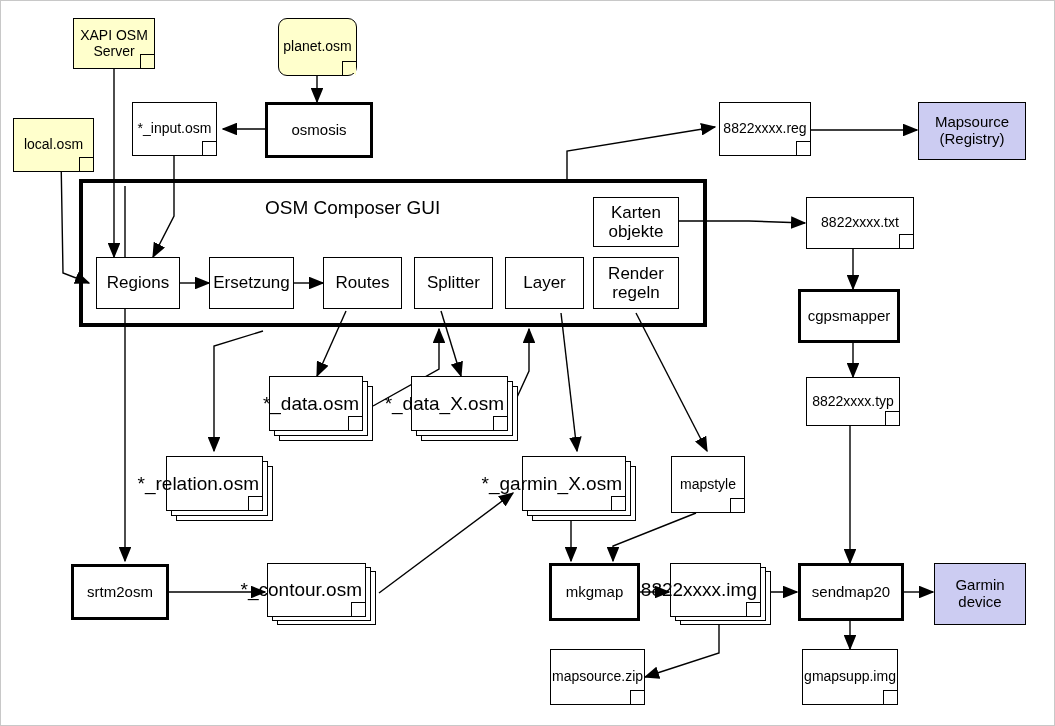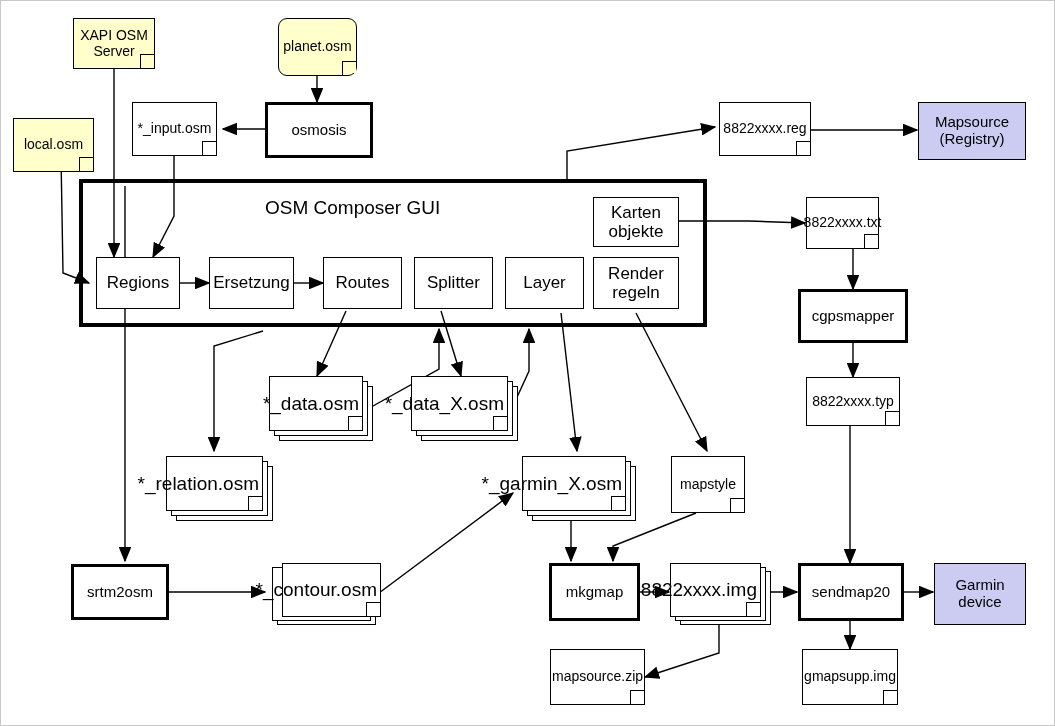"8822xxxx.txt" div.node { width: 73px -> 108px }
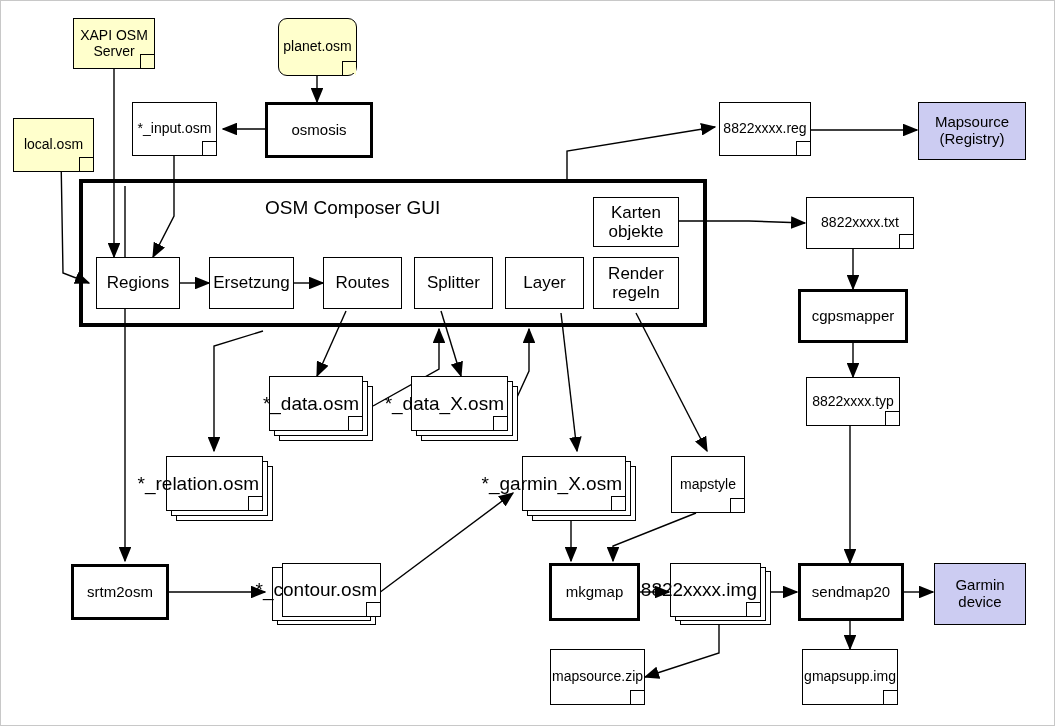"cgpsmapper" div.node { width: 110px -> 102px }
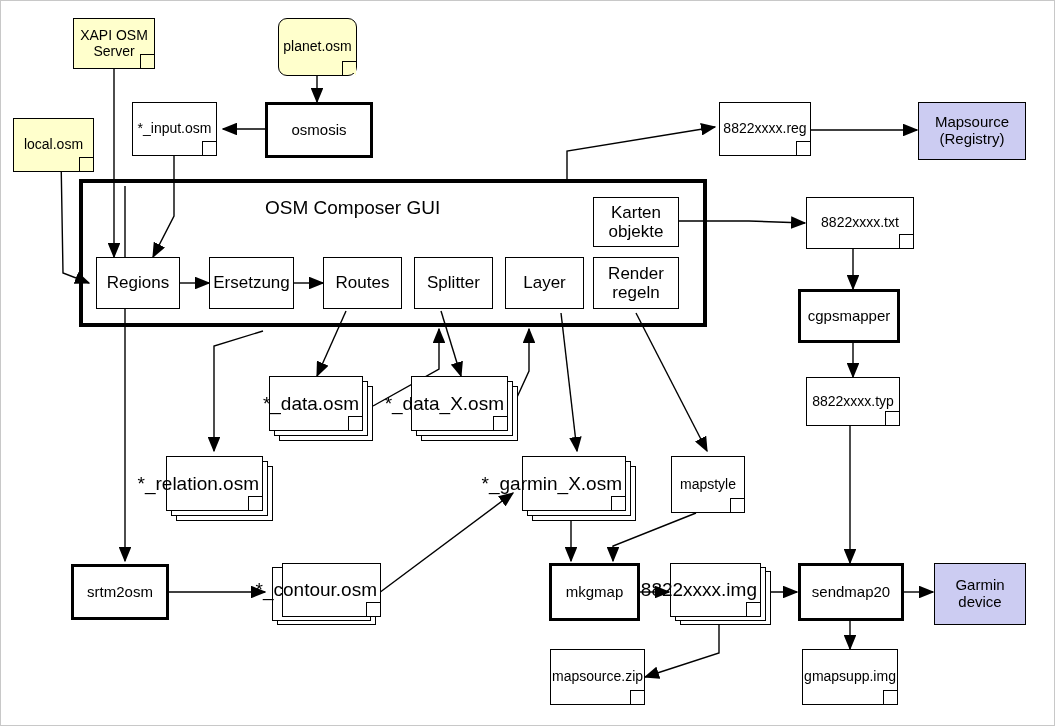"*_contour.osm" div.top { margin-left: 15px -> none }
